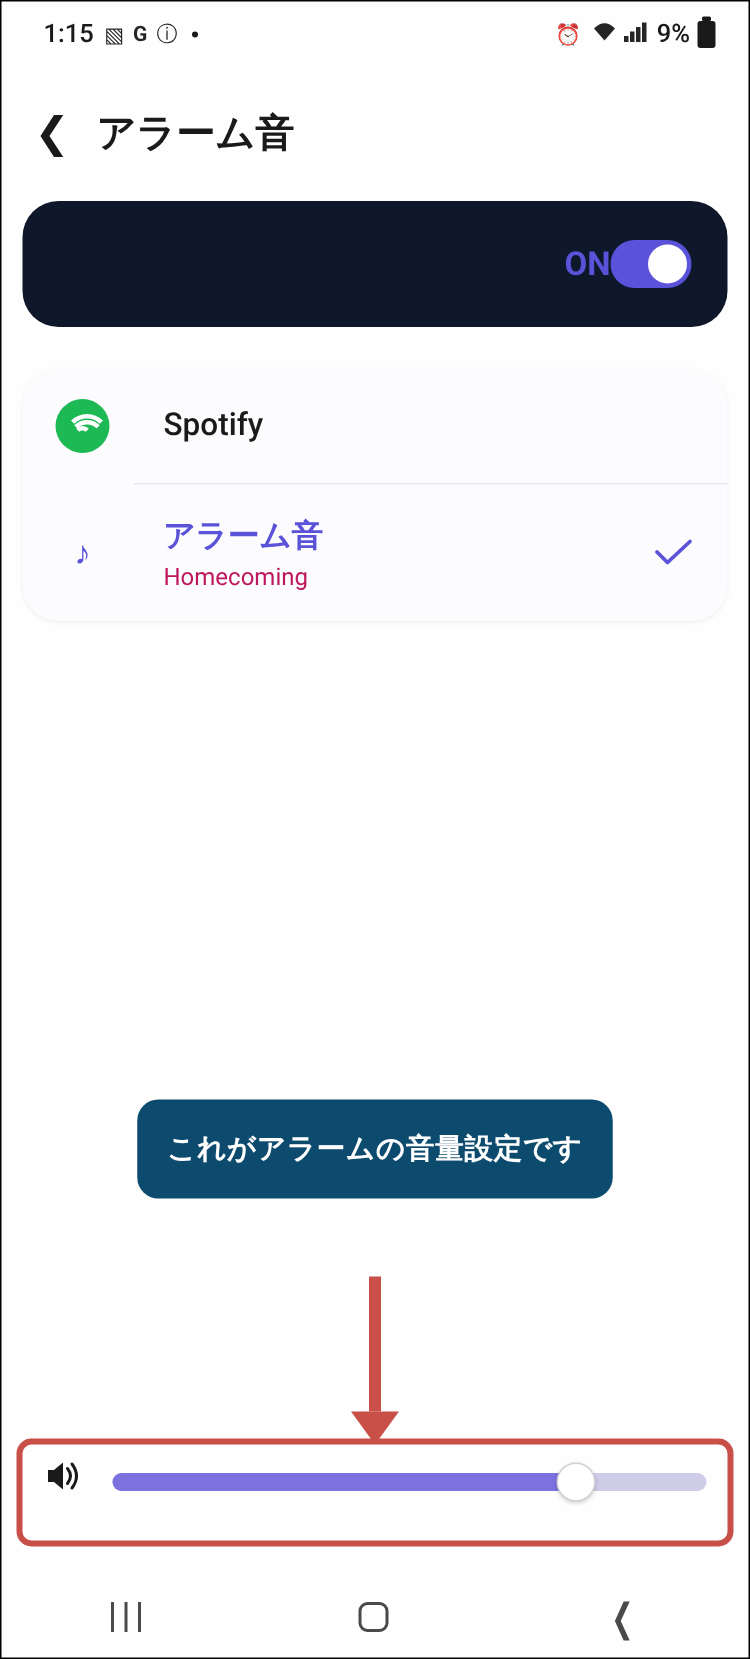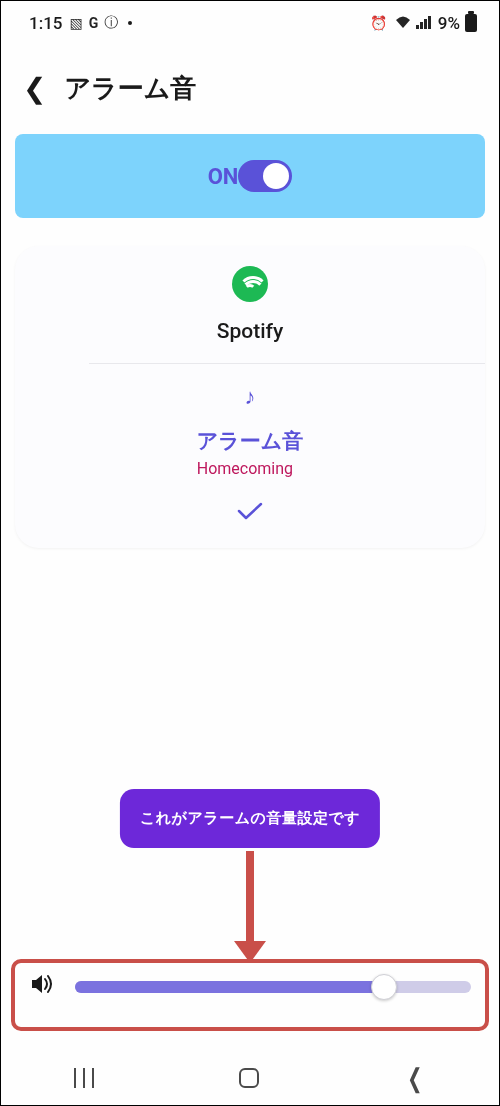"ON" .on-card { background: #7dd3fc -> #0f172a; border-radius: 8px -> 24px; justify-content: center -> flex-end }
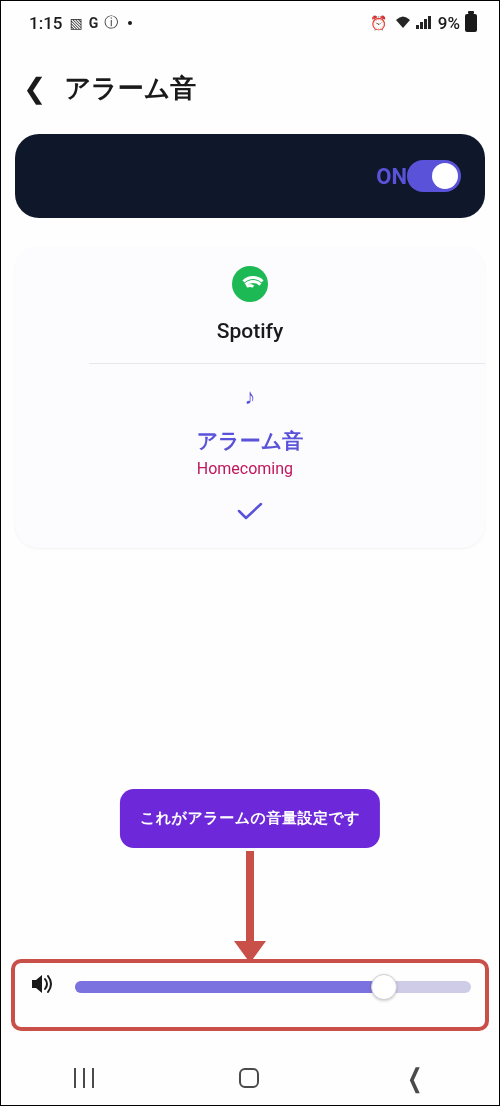"Spotify" .option-row { flex-direction: column -> none; gap: 17px -> 36px }
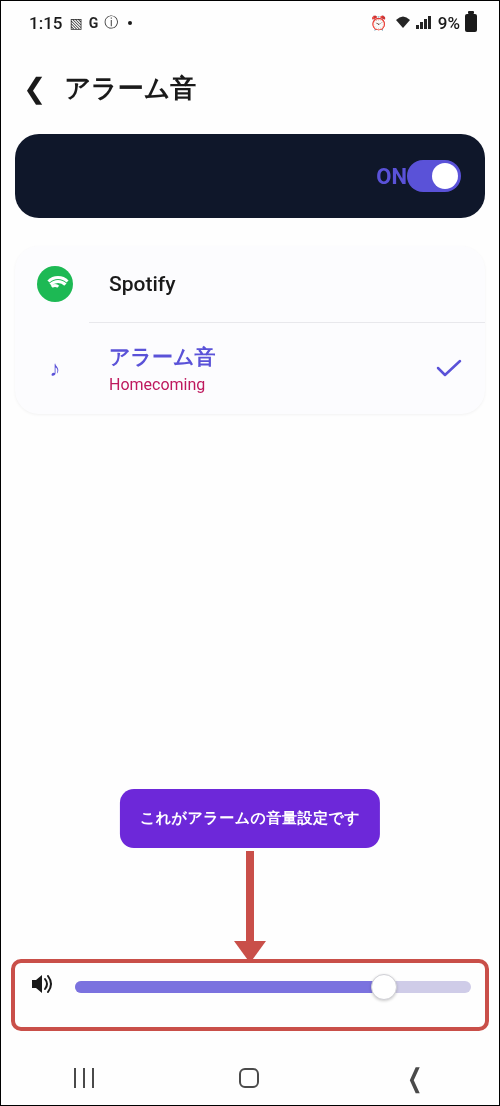"これがアラームの音量設定です" .callout { background: #6d28d9 -> #0c4a6e; font-size: 15px -> 19px; top: 788px -> 732px }
